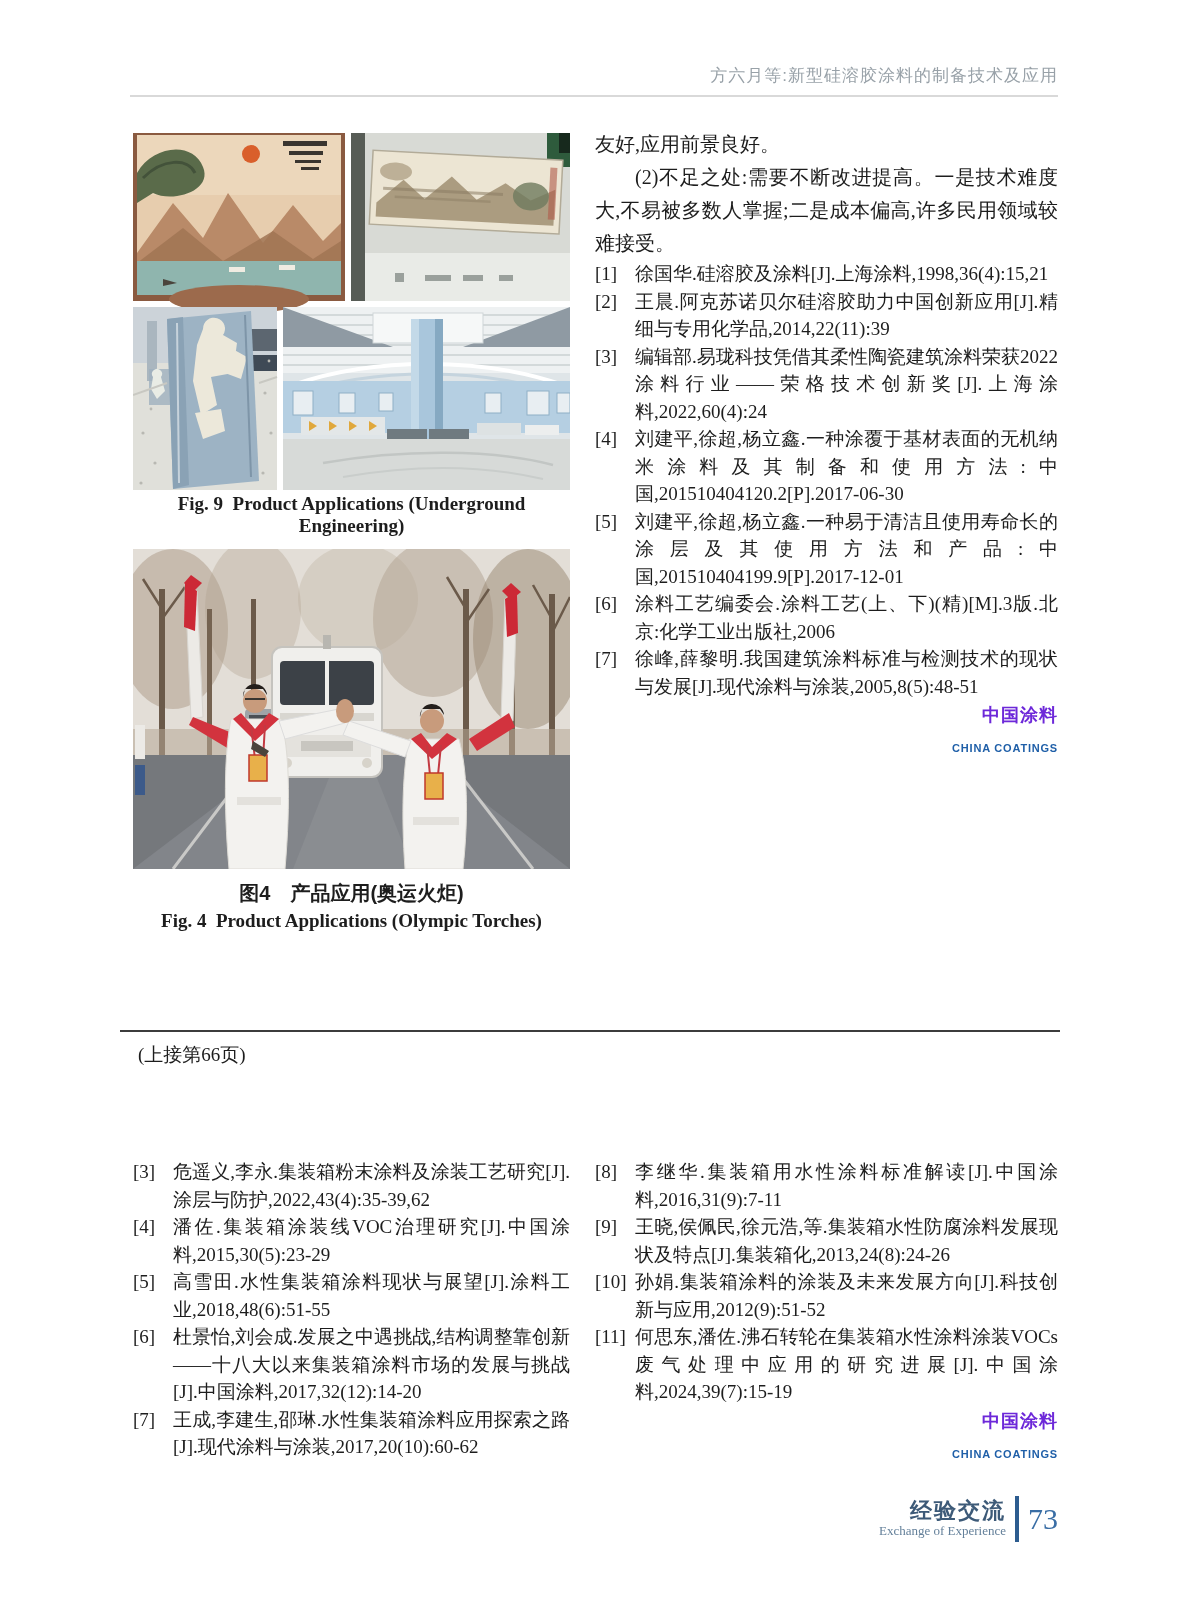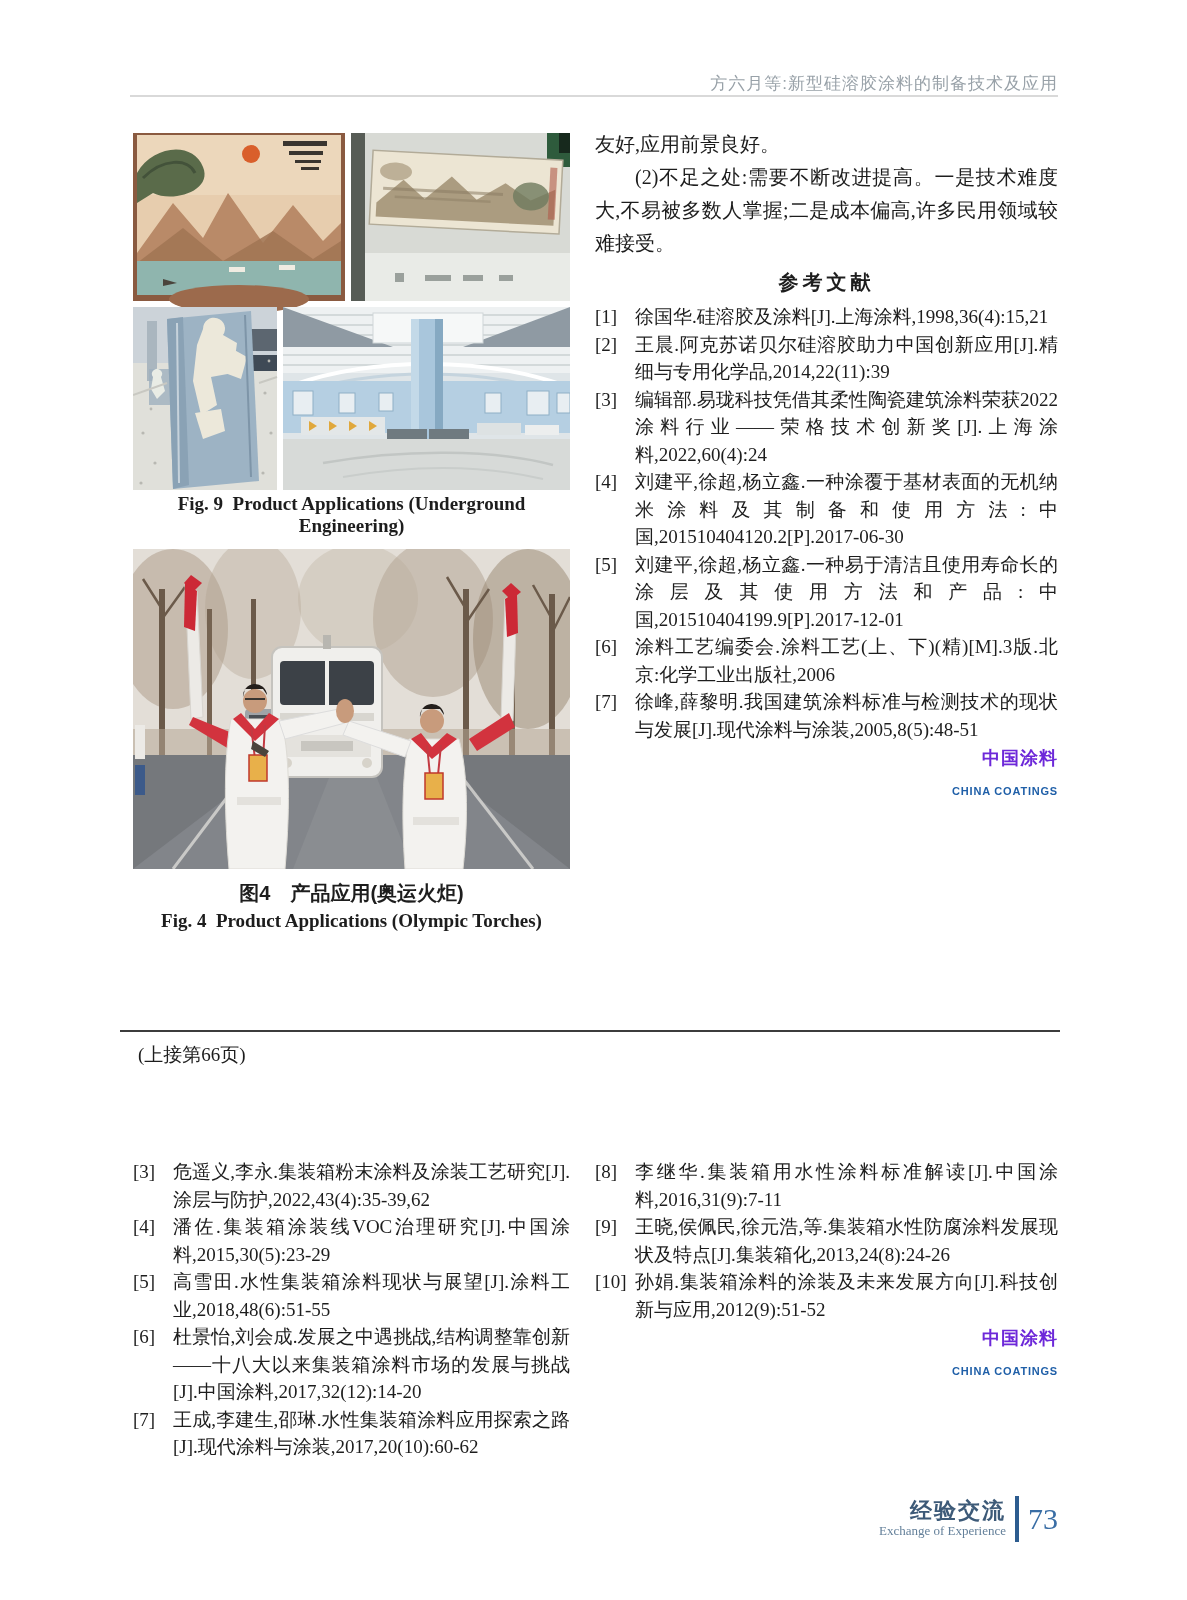"方六月等:新型硅溶胶涂料的制备技术及应用" .running-header { padding-bottom: none -> 8px; top: 72px -> 64px }
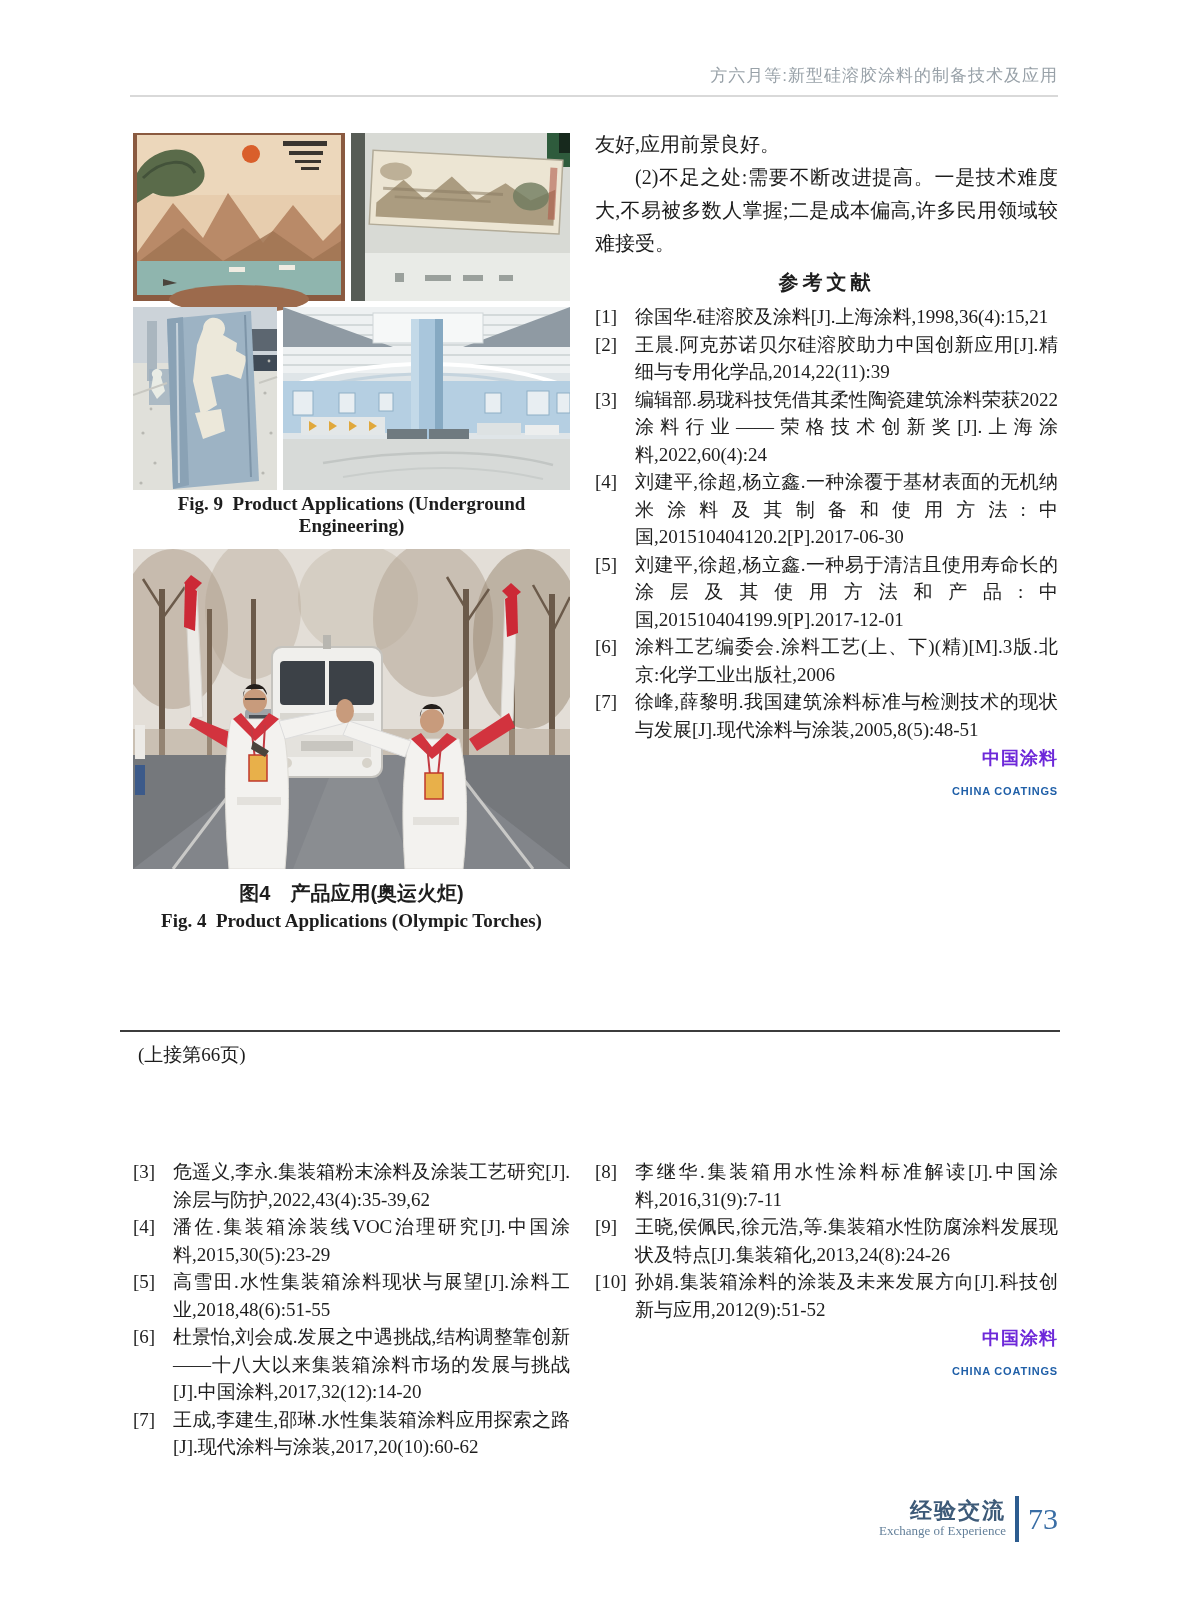"参考文献" div.refs-title { html: <div>参考文献</div> -> none }
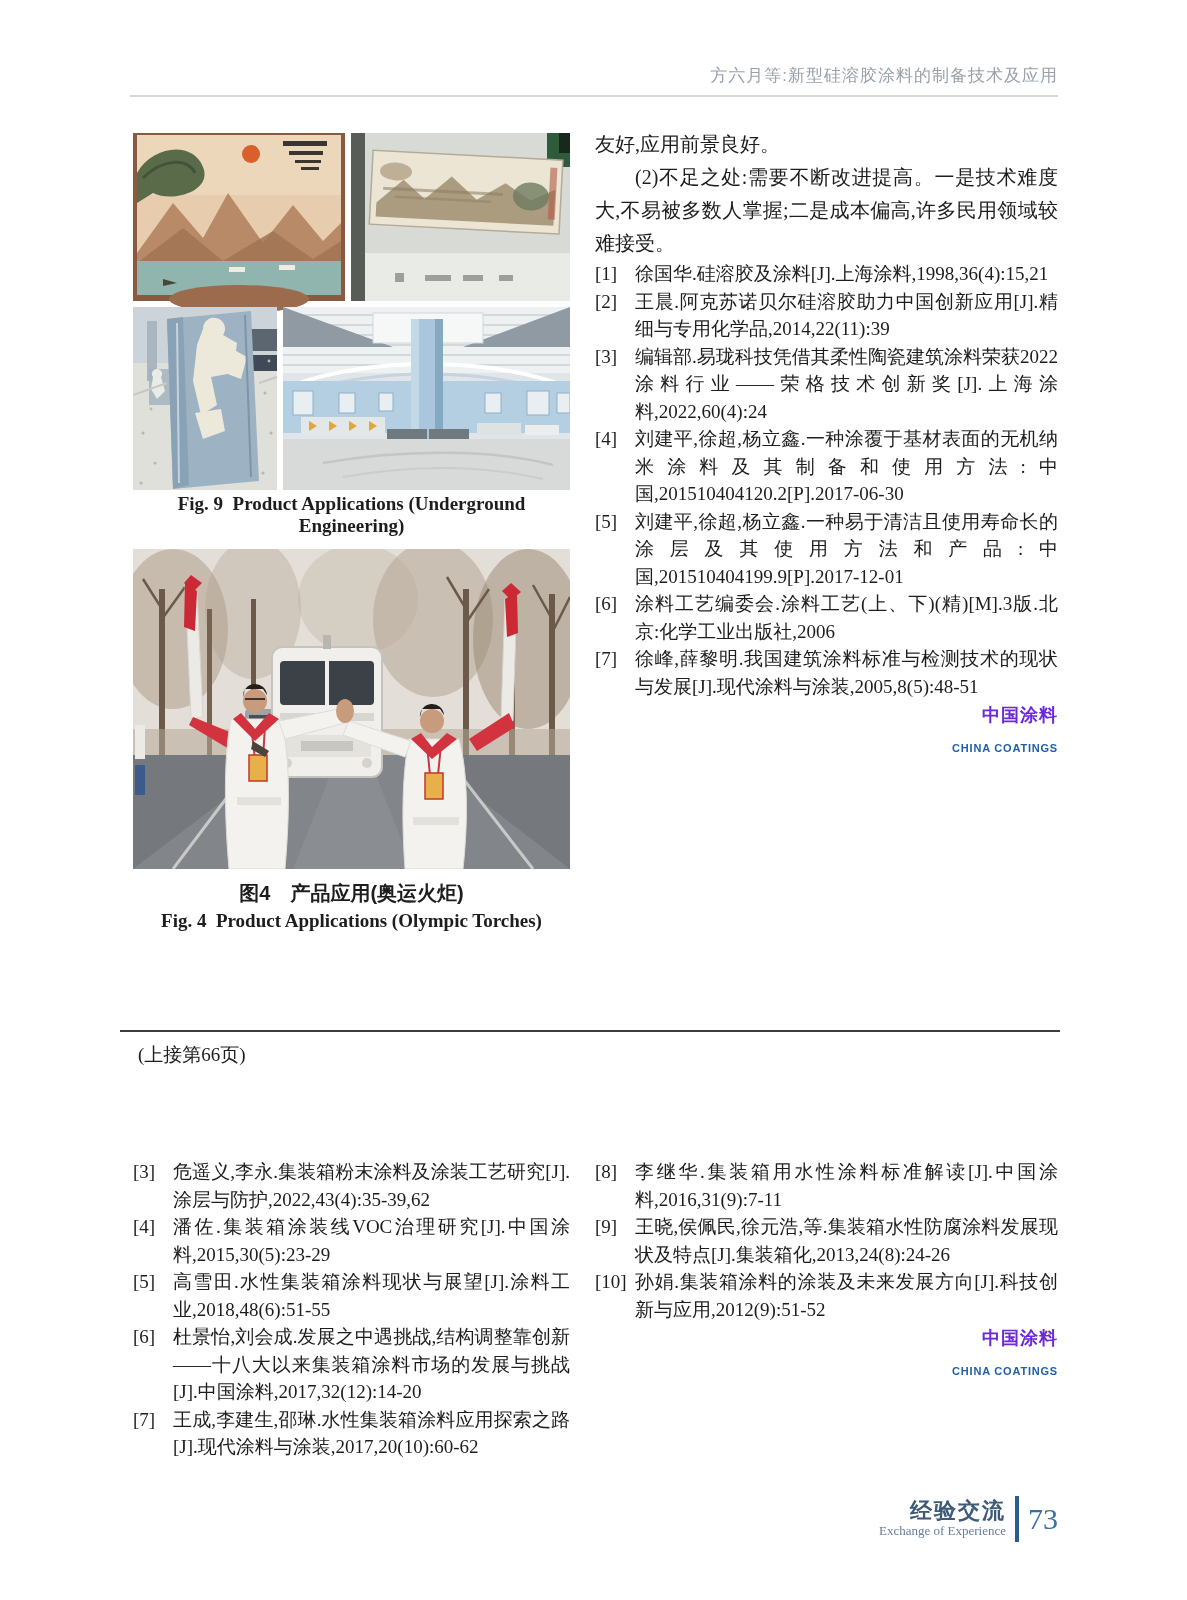"[11]" div.ref { html: none -> <div> <span>[11]</span> <span>何思东,潘佐.沸石转轮在集装箱水性涂料涂装VOCs废气处理中应用的研究进展[J].中国涂料,2024,39(7):15-19</span> </div> }
